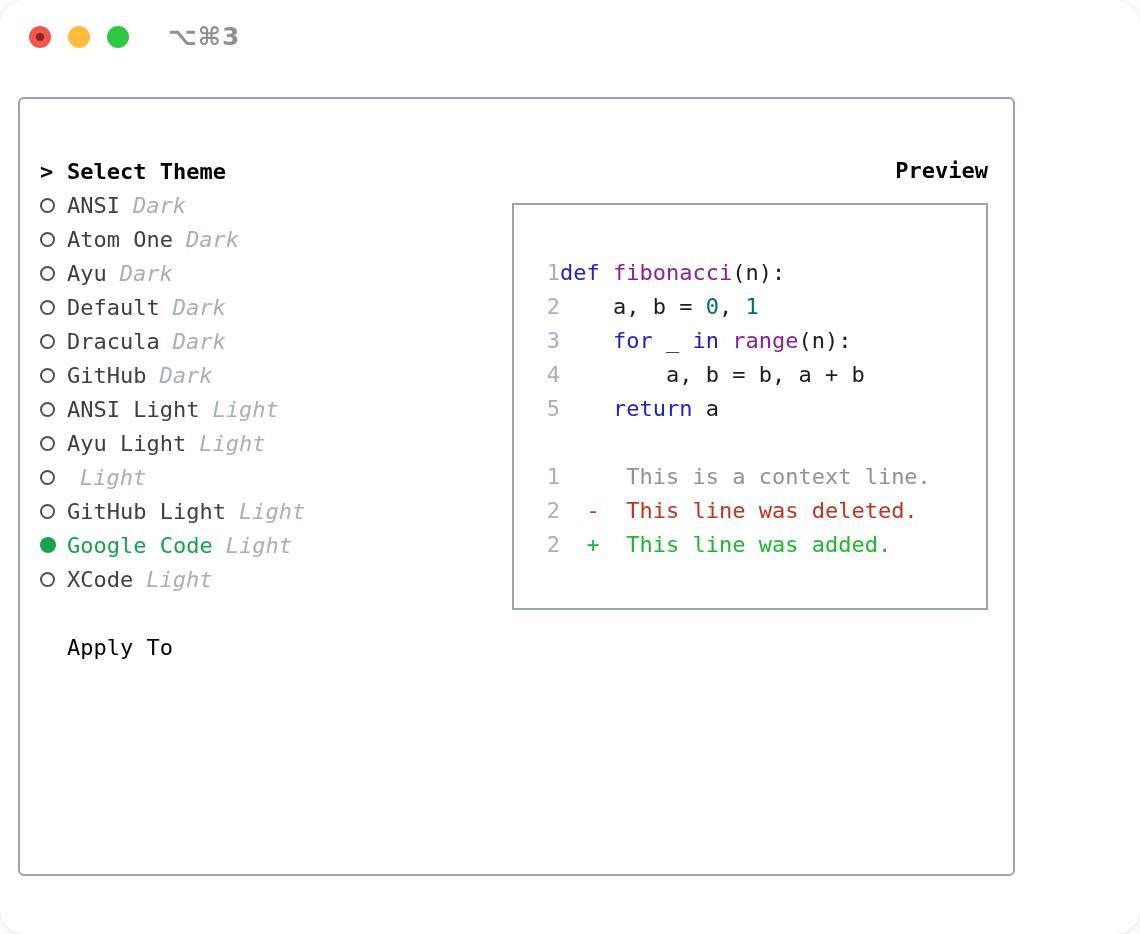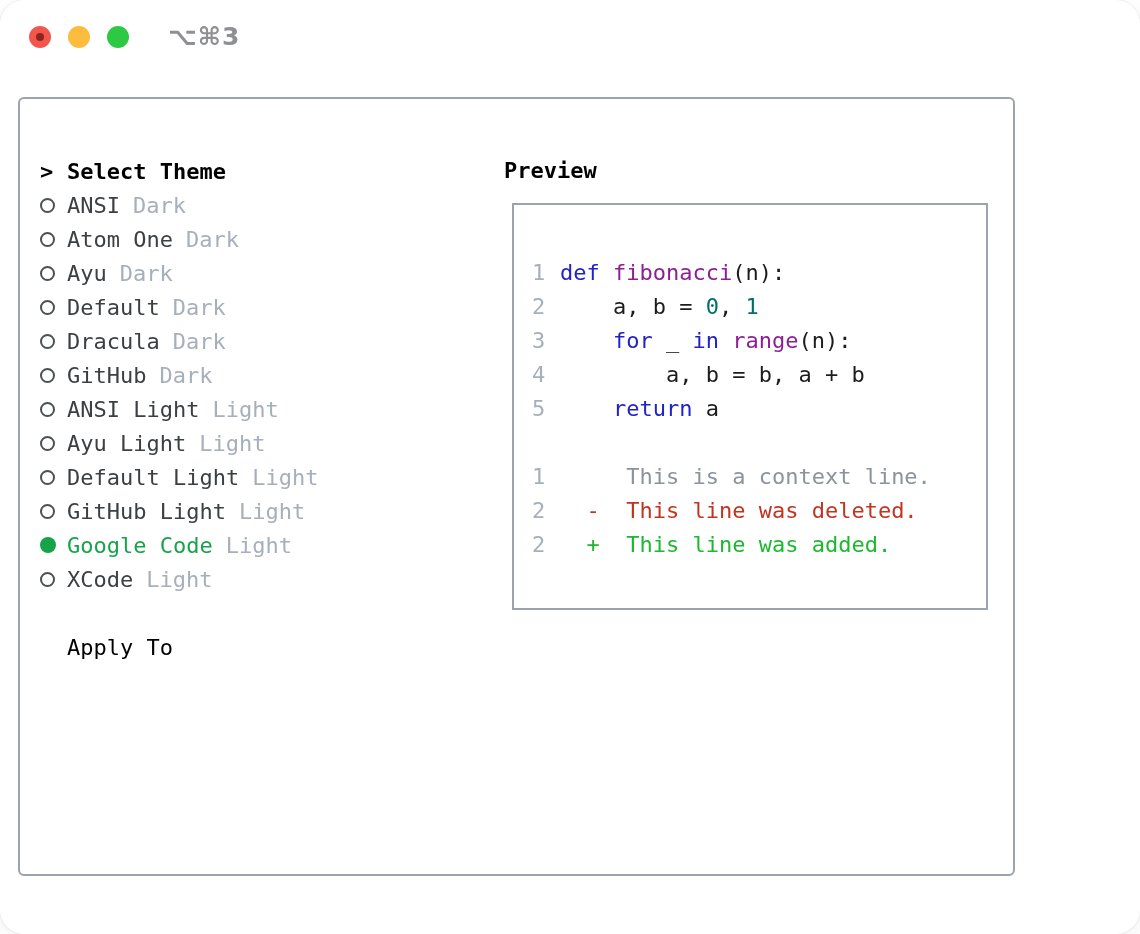"Preview" .preview-col { text-align: none -> right }
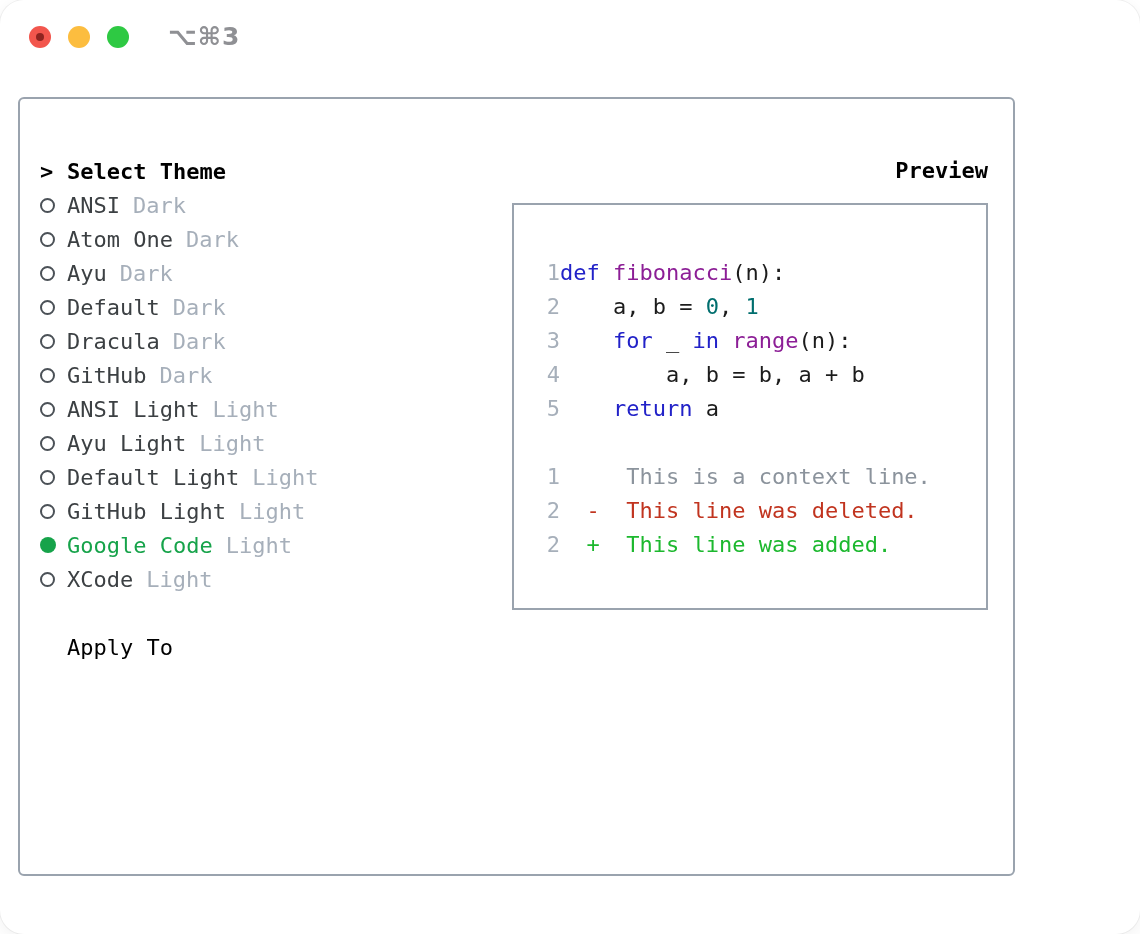"Dark" .variant { font-style: none -> italic }
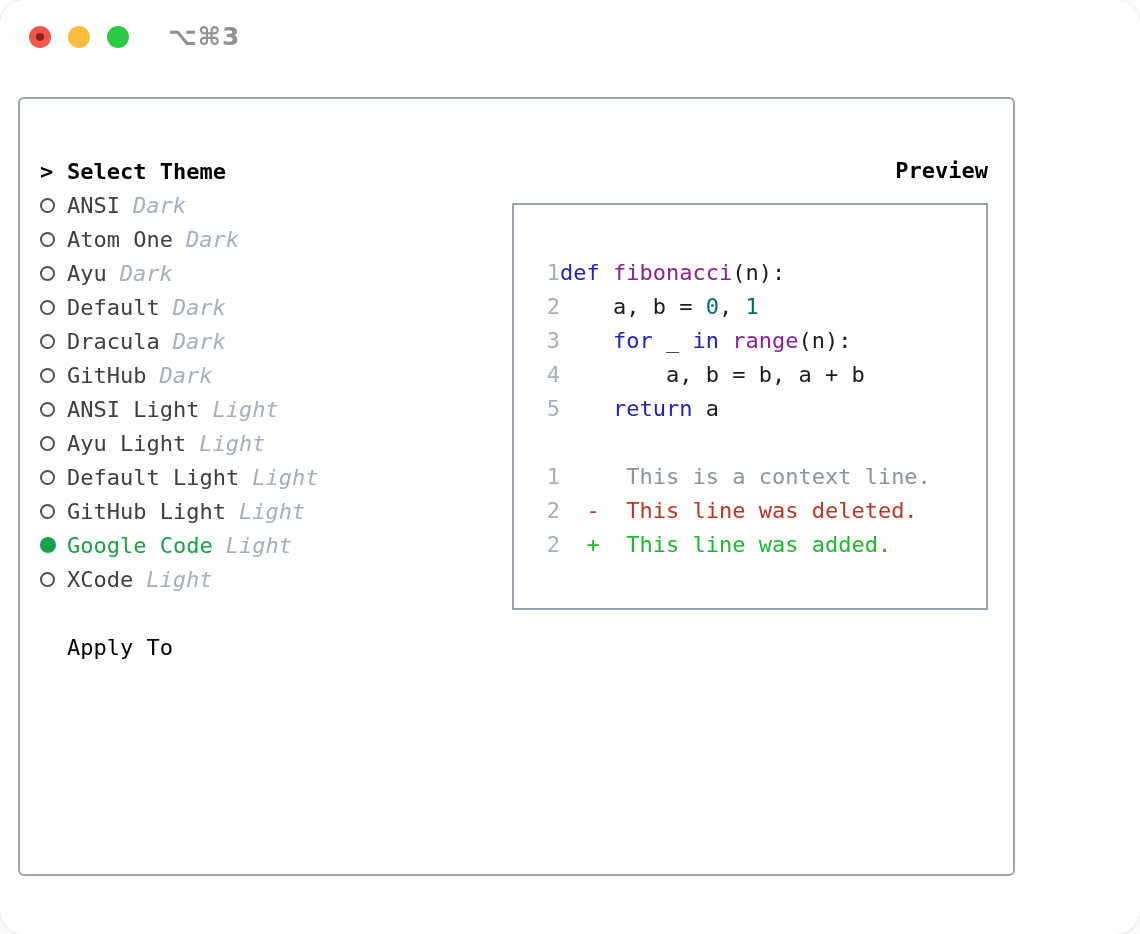"Default Light" span.name { html: <span>Default Light</span> -> none }
